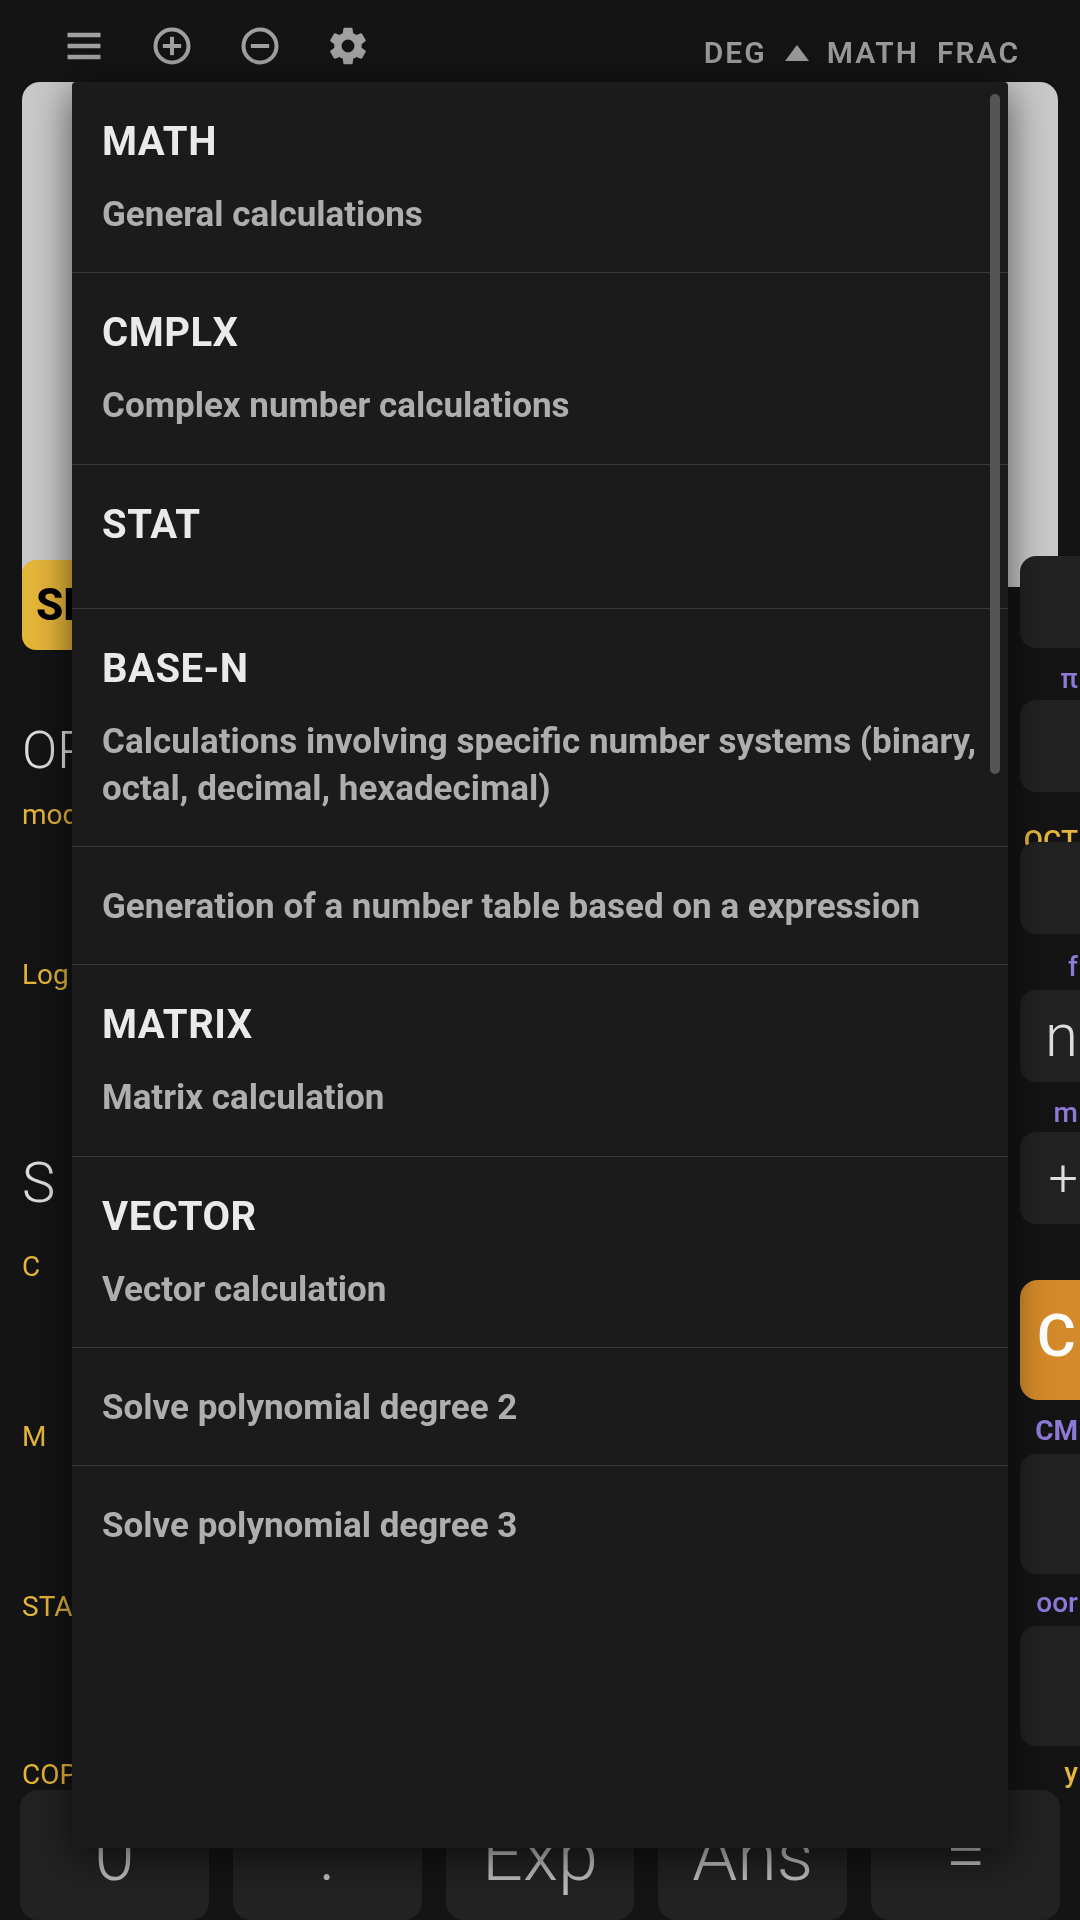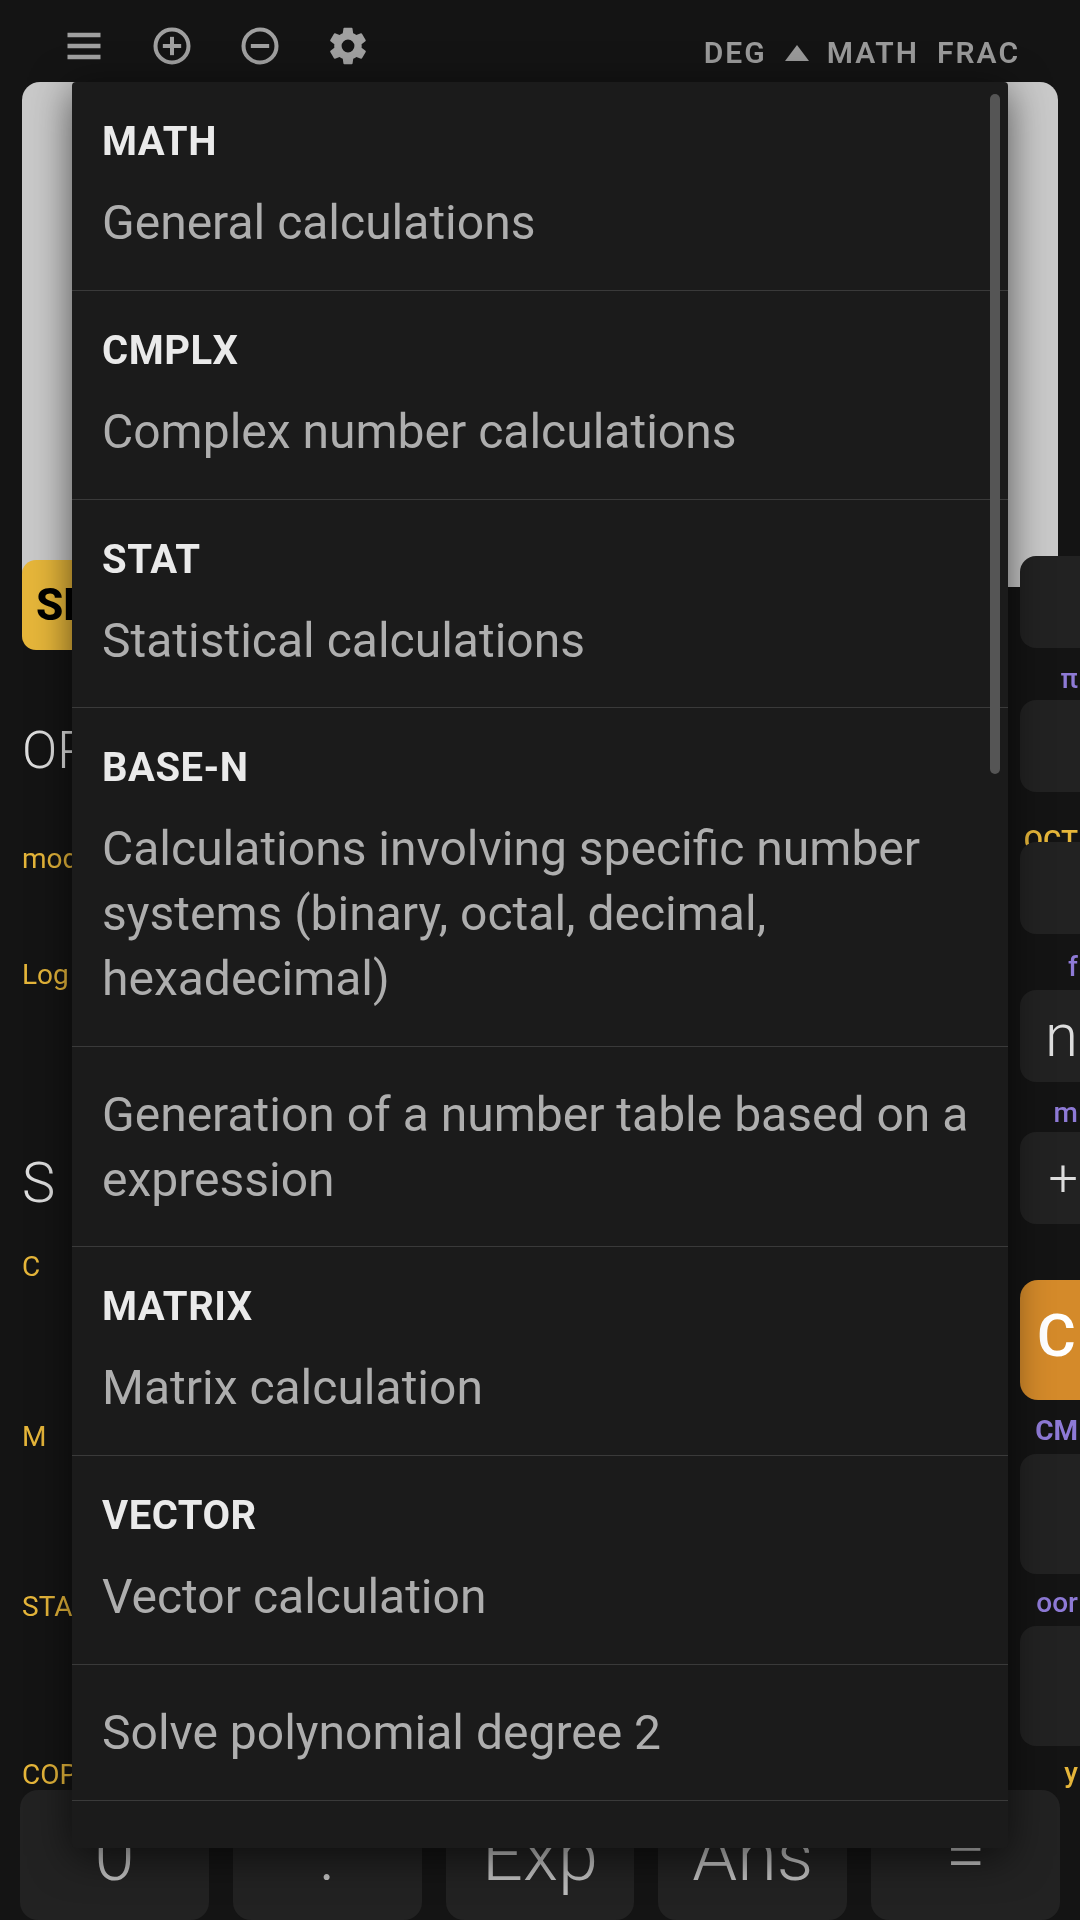"General calculations" .menu .item .desc { font-size: 48px -> 35px; font-weight: 400 -> 700 }
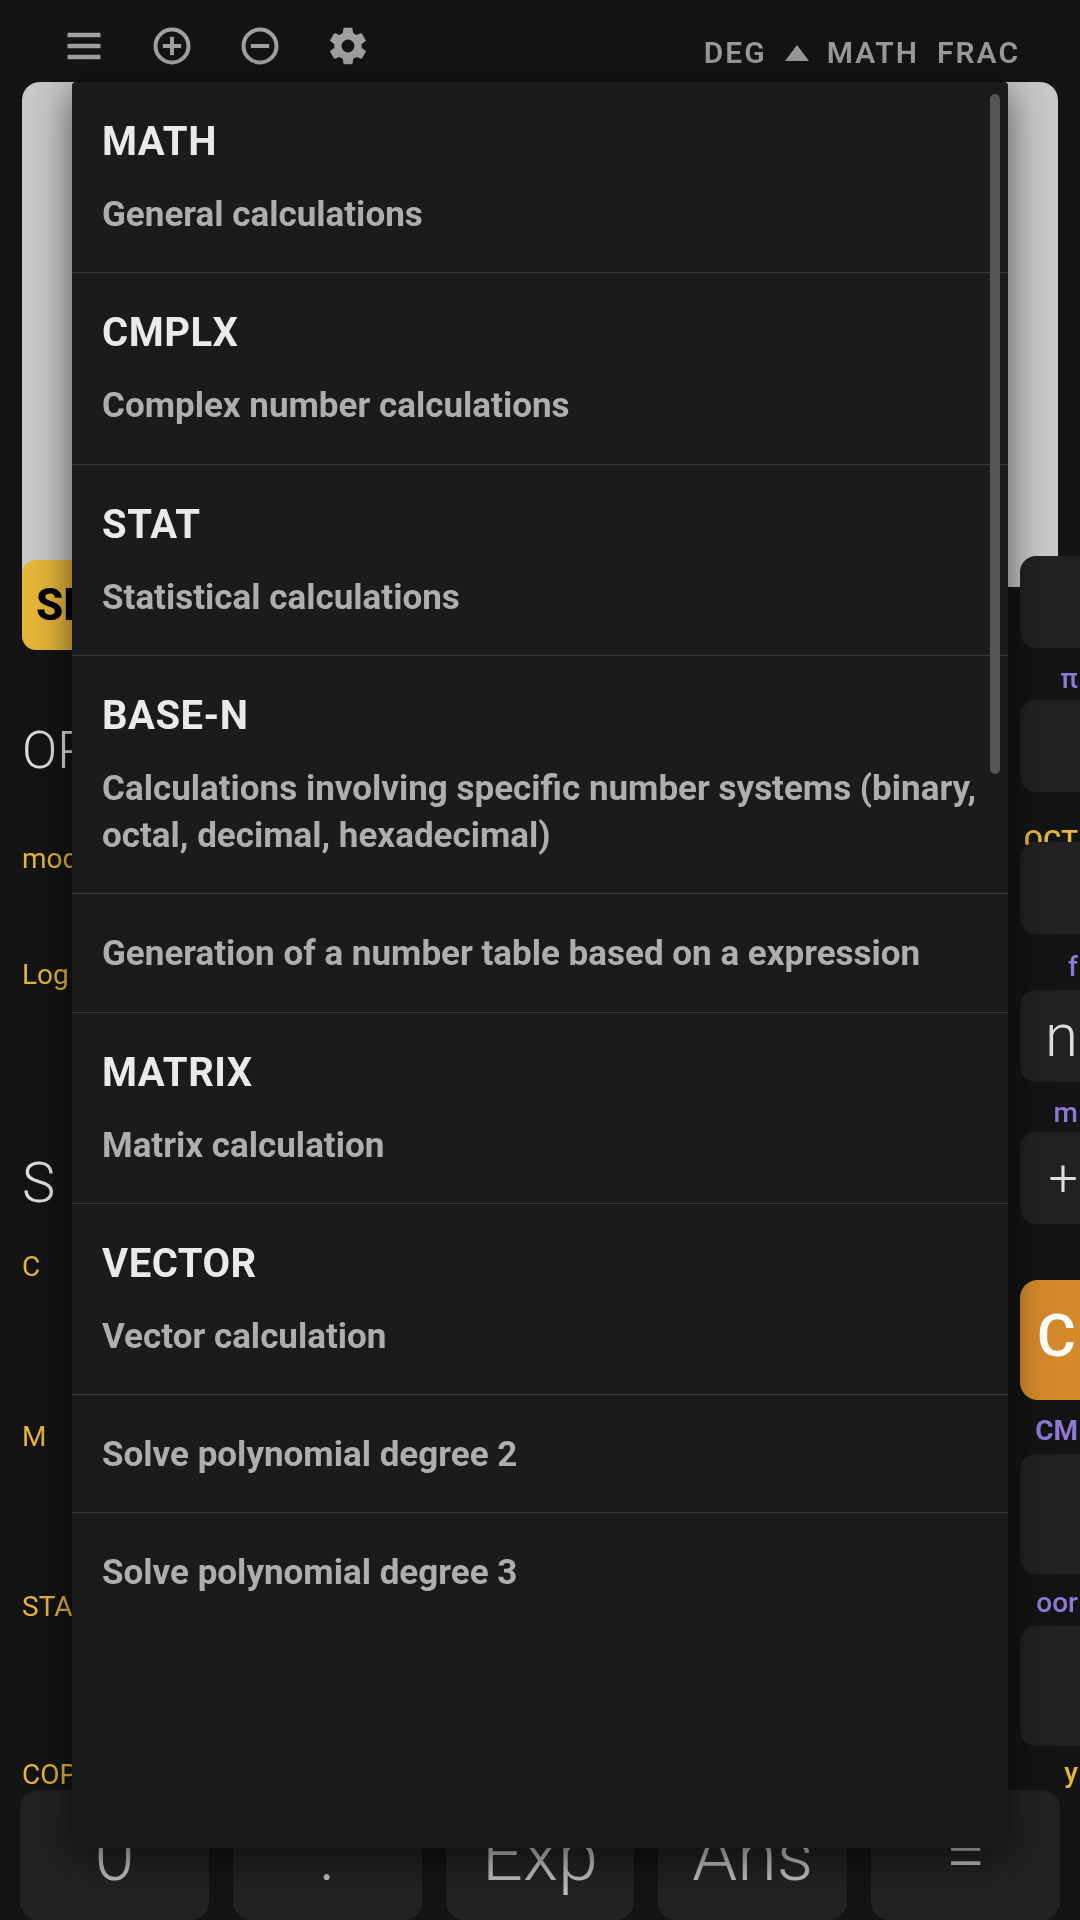"Statistical calculations" div.desc { html: <div>Statistical calculations</div> -> none }
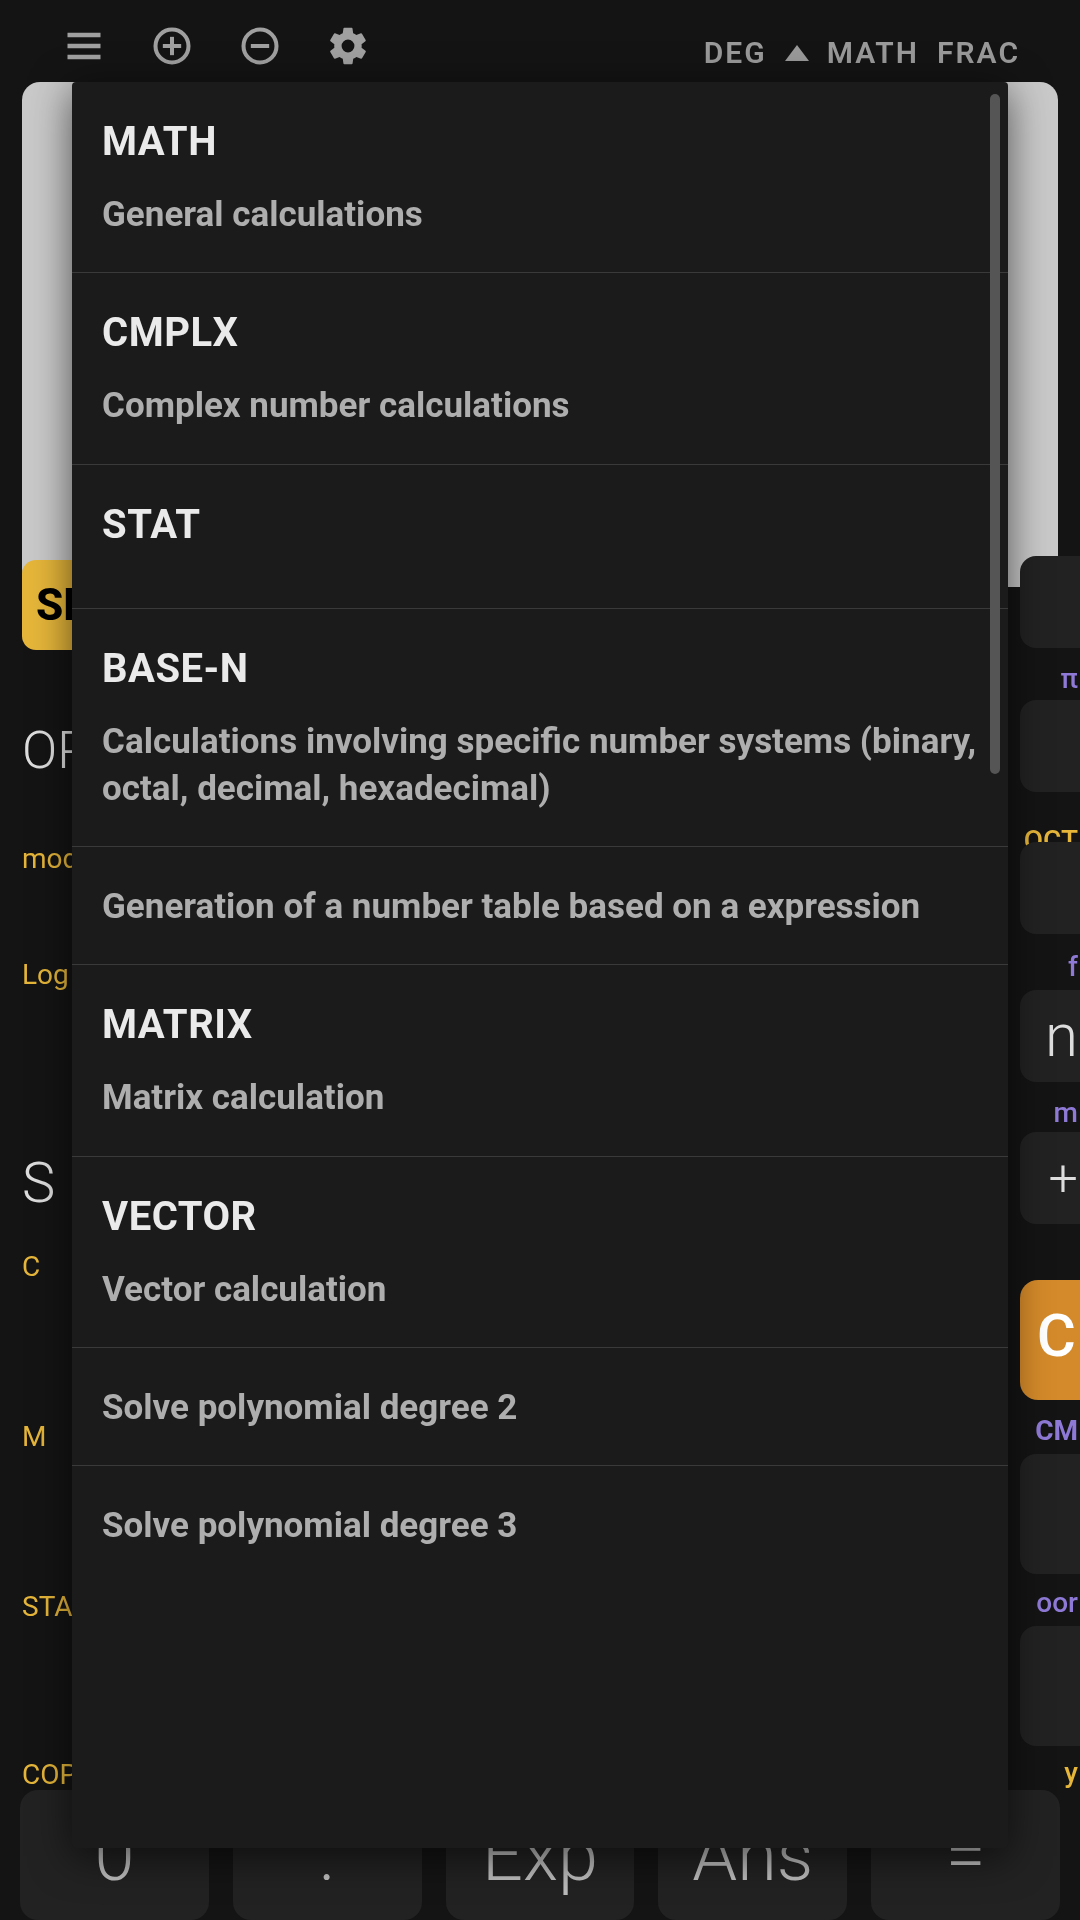"mod" span.left-frag { margin-top: 44px -> none }
